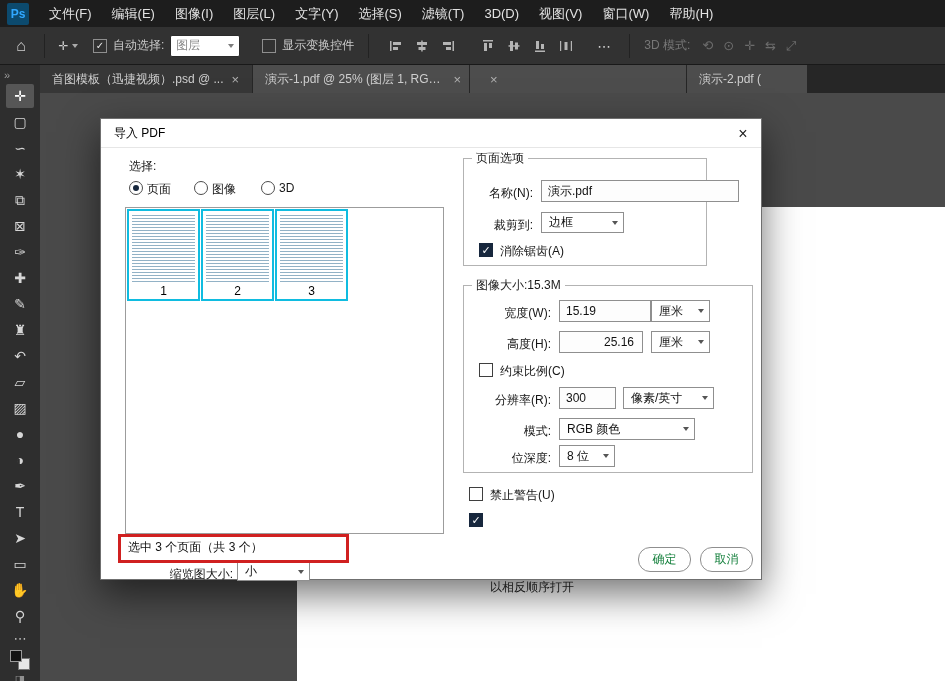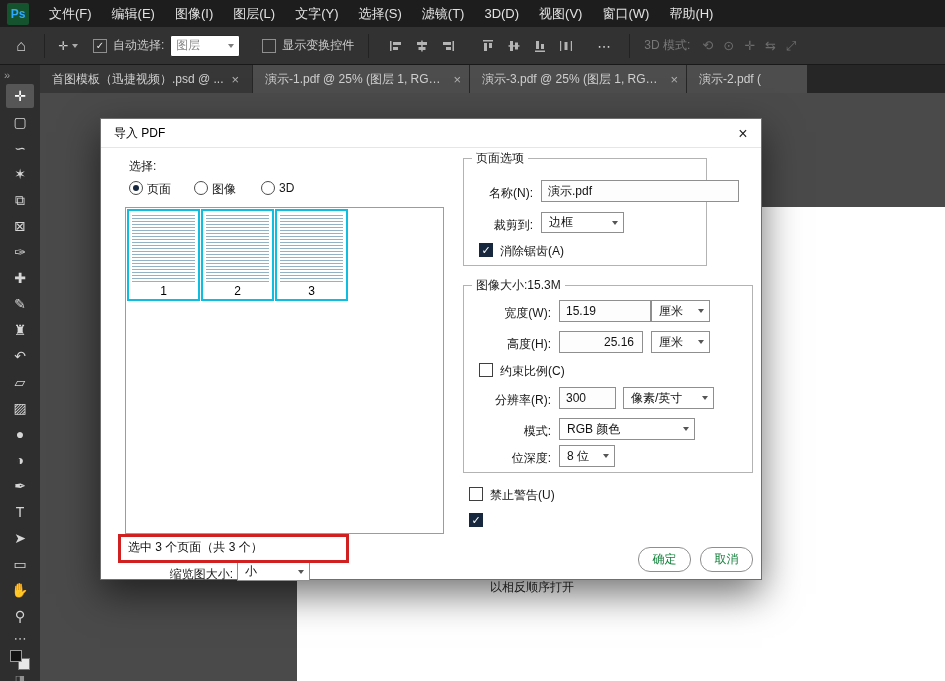"Ps" .ps-logo { background: #14532d -> #0c4a6e }
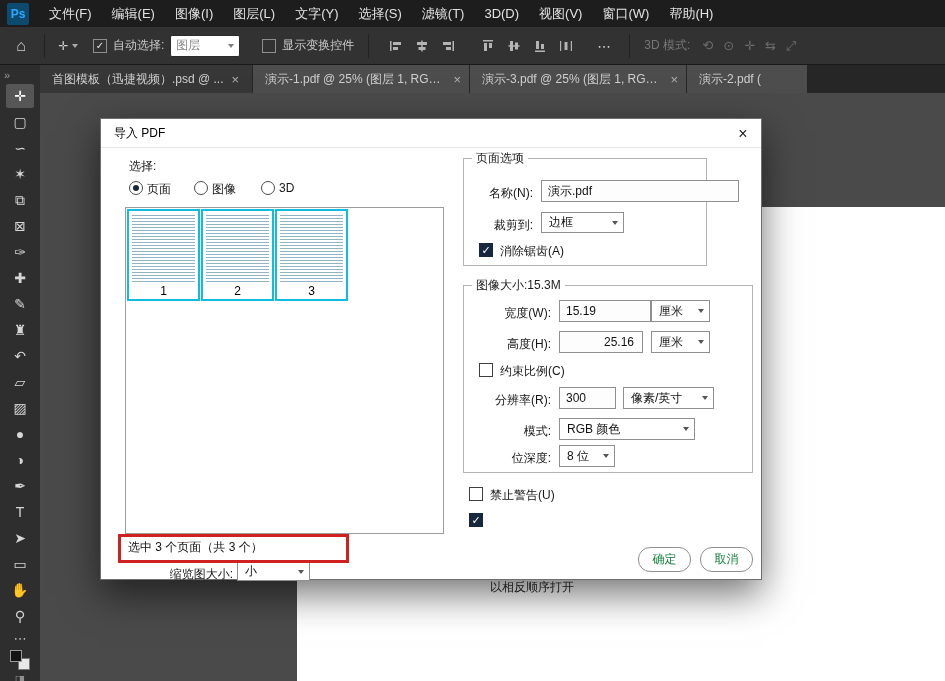"演示-3.pdf @ 25% (图层 1," span.lbl { html: <span>演示-3.pdf @ 25% (图层 1, RGB...</span> -> none }
